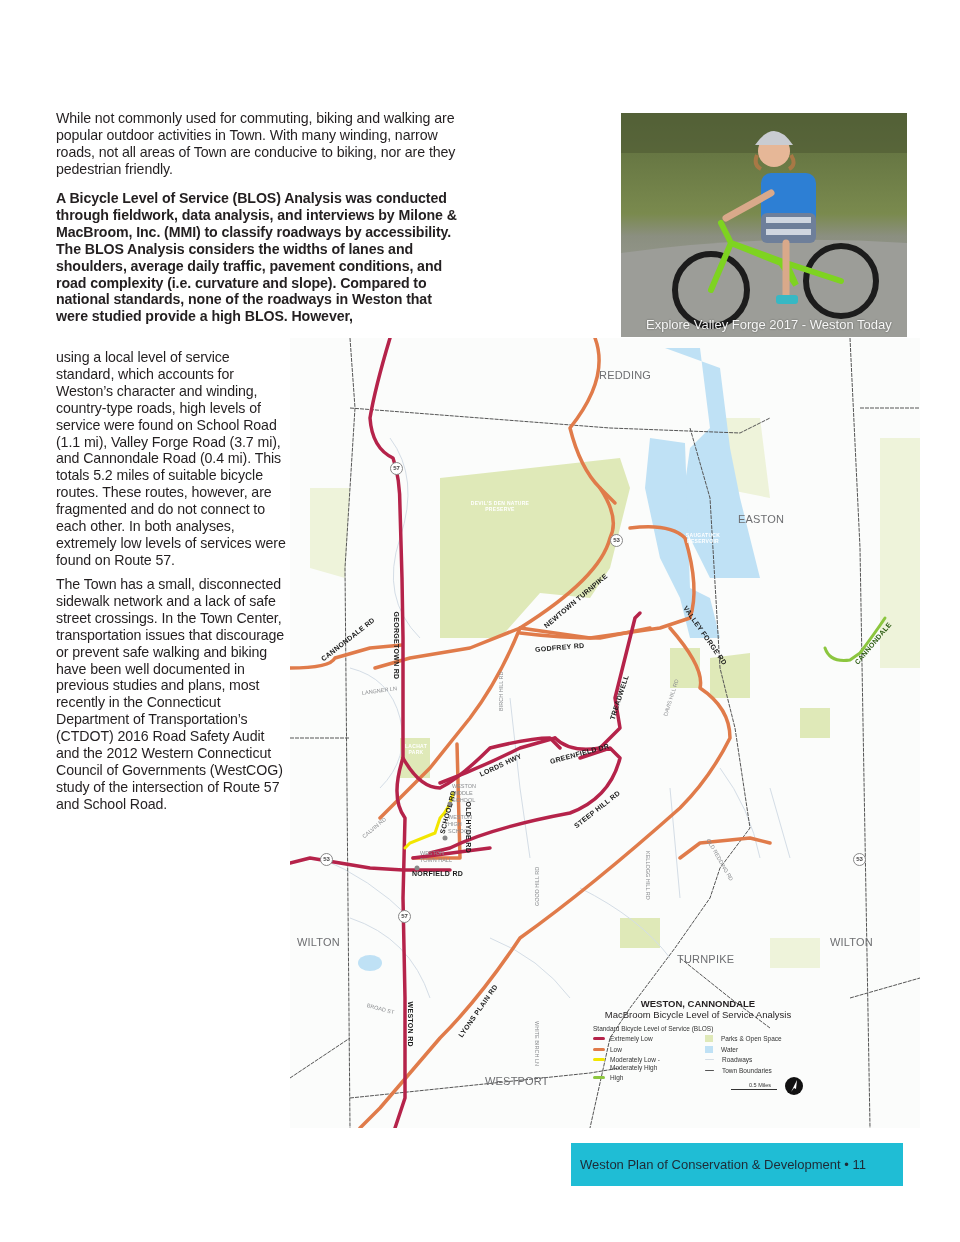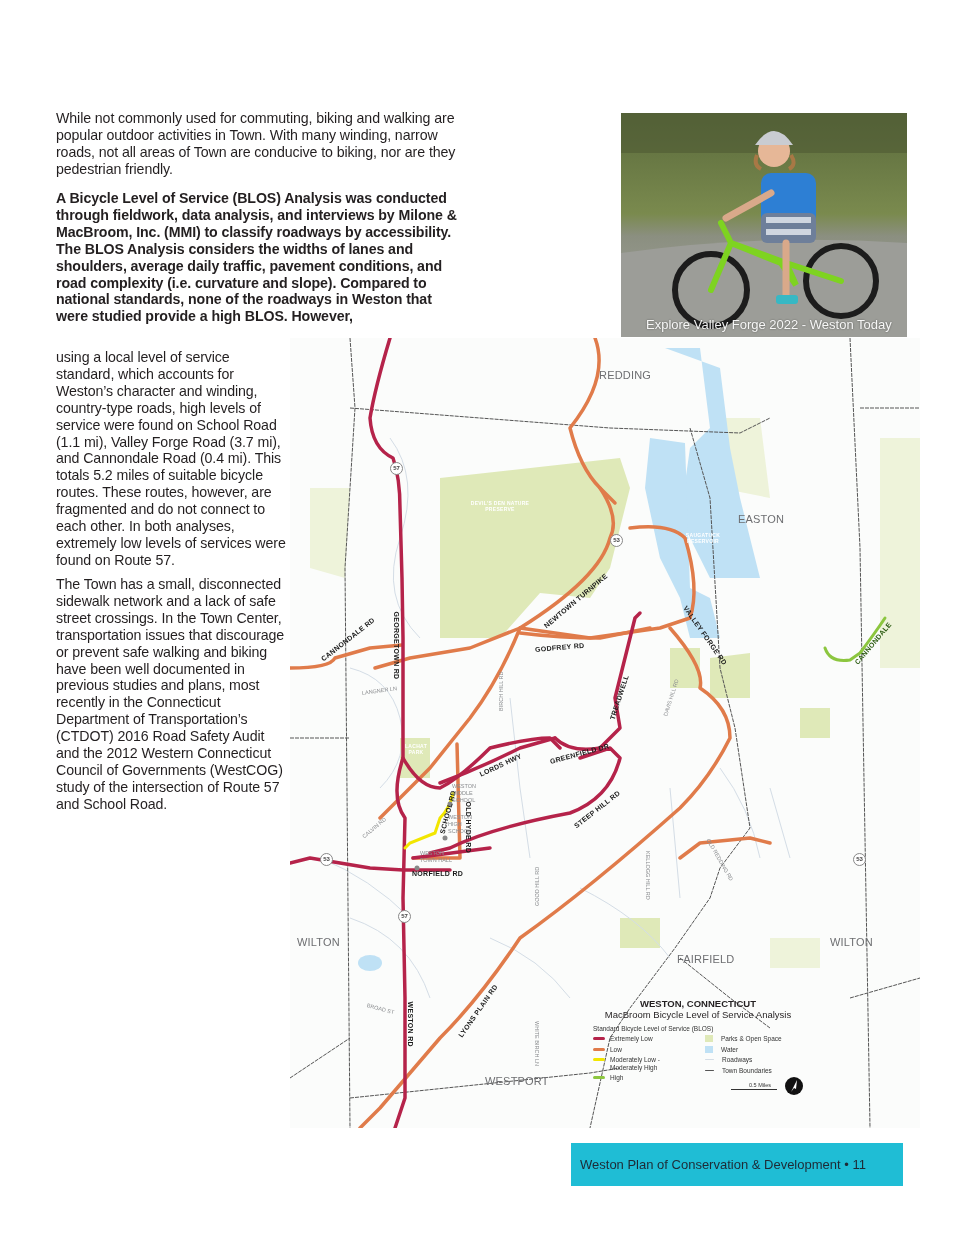"Explore Valley Forge 2022 -" span.photo-caption { text: 2022 -> 2017 }
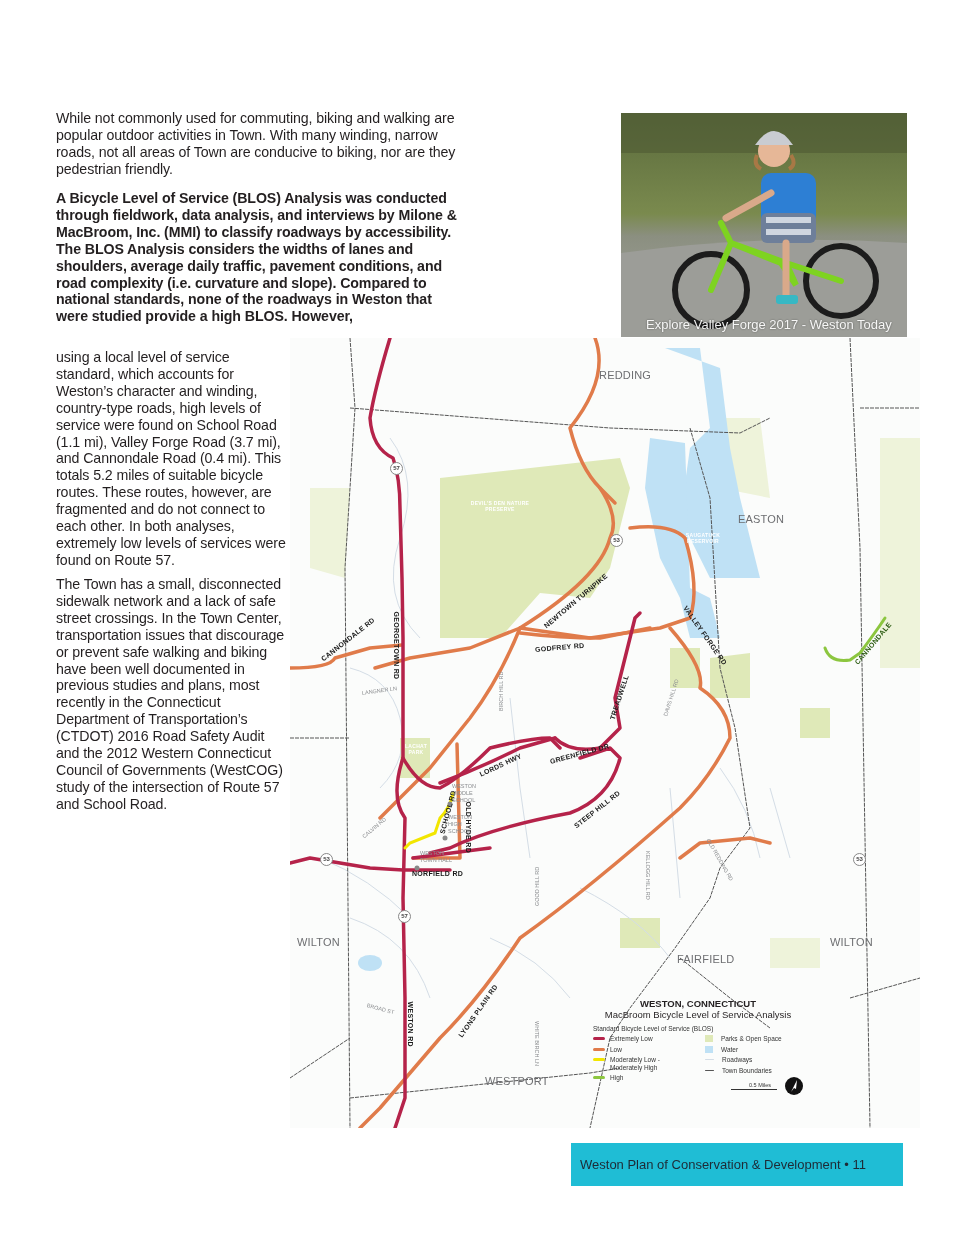"FAIRFIELD" span.map-label { text: FAIRFIELD -> TURNPIKE }
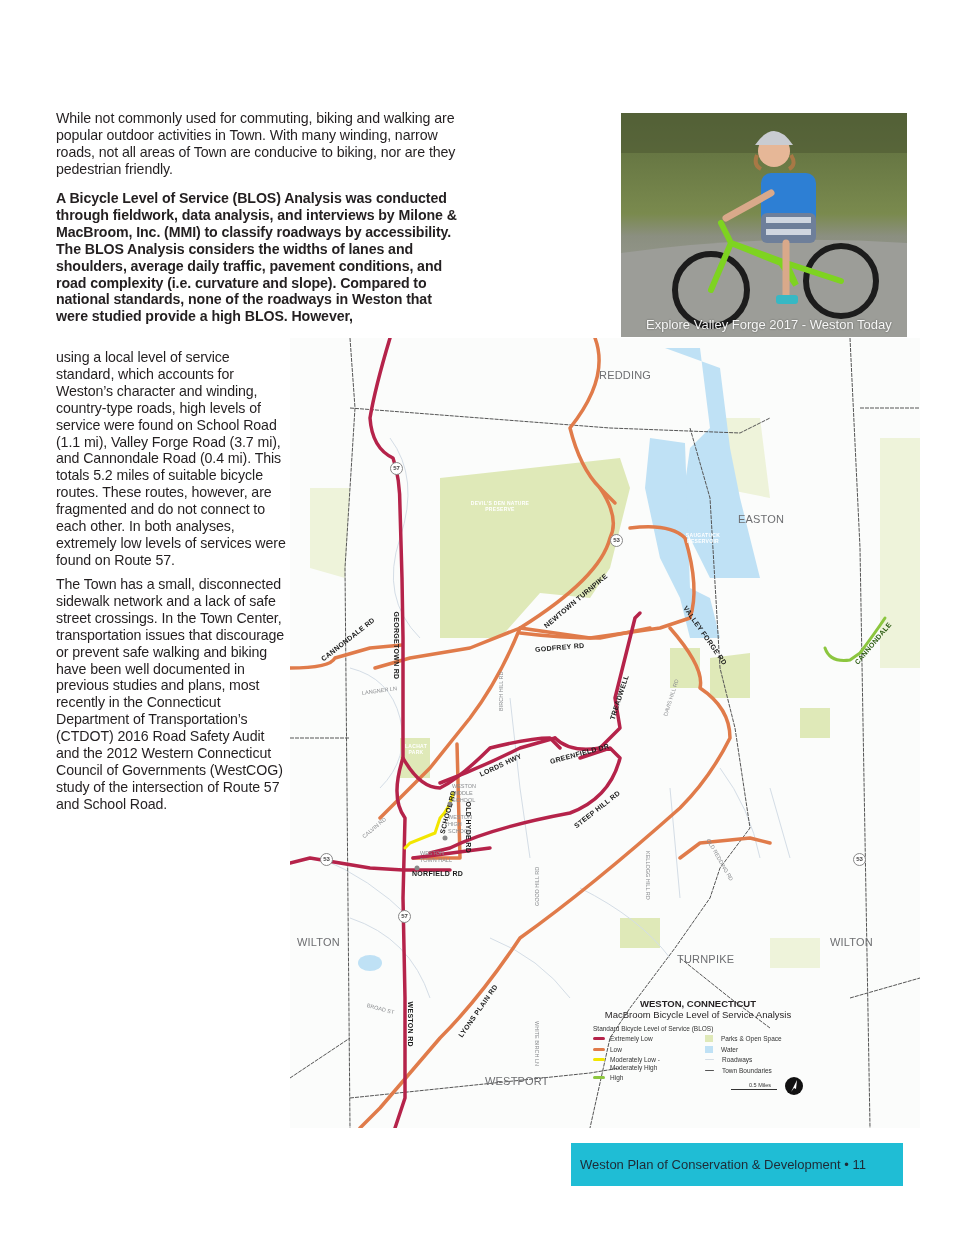"WESTON, CONNECTICUT" div.legend-title { text: CONNECTICUT -> CANNONDALE }
